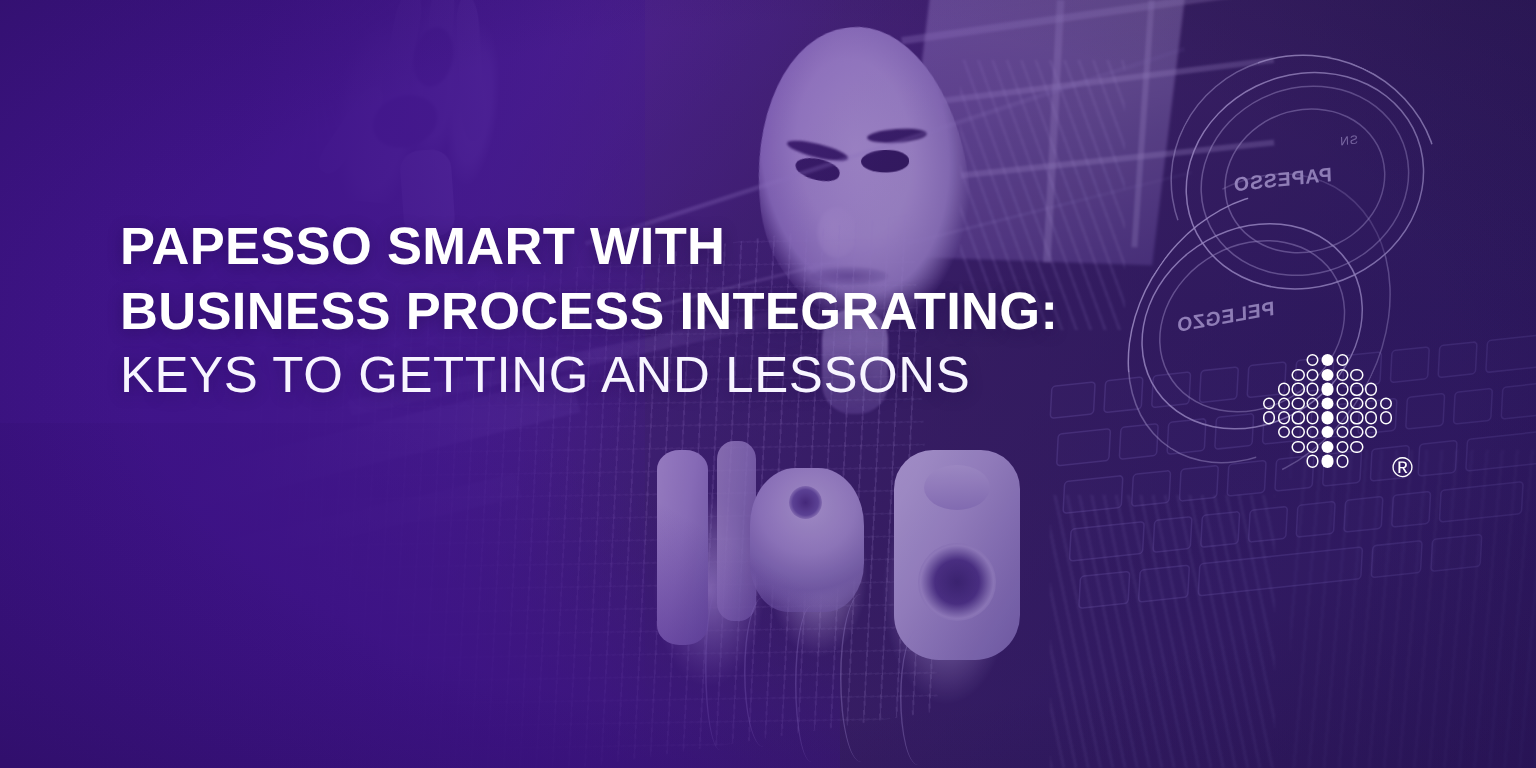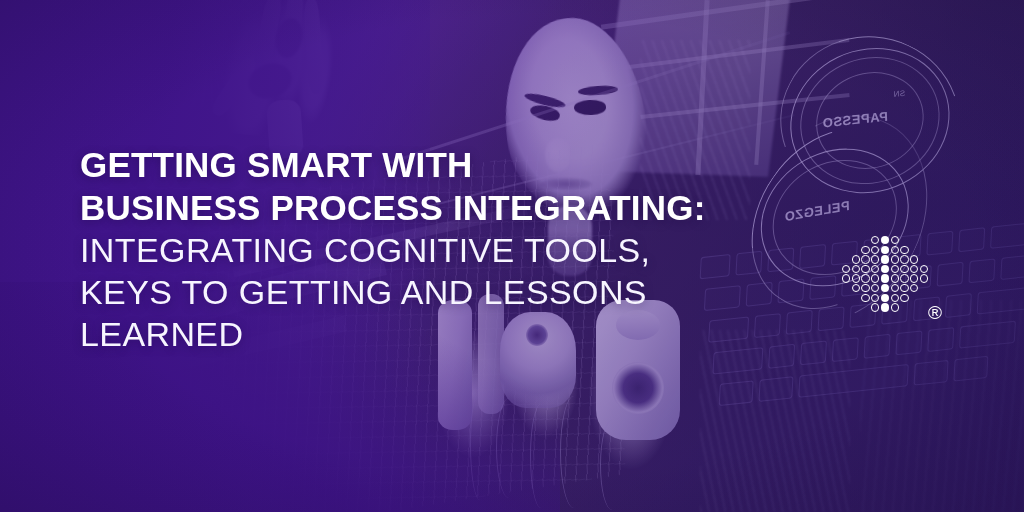"GETTING SMART WITH" div.headline { text: GETTING -> PAPESSO }
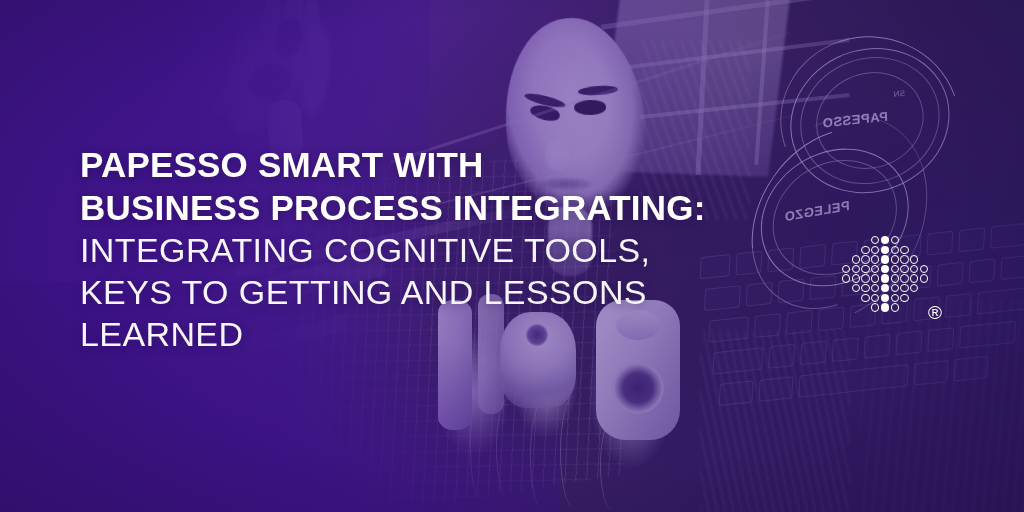"INTEGRATING COGNITIVE TOOLS," div.subline { html: <div>INTEGRATING COGNITIVE TOOLS,</div> -> none }
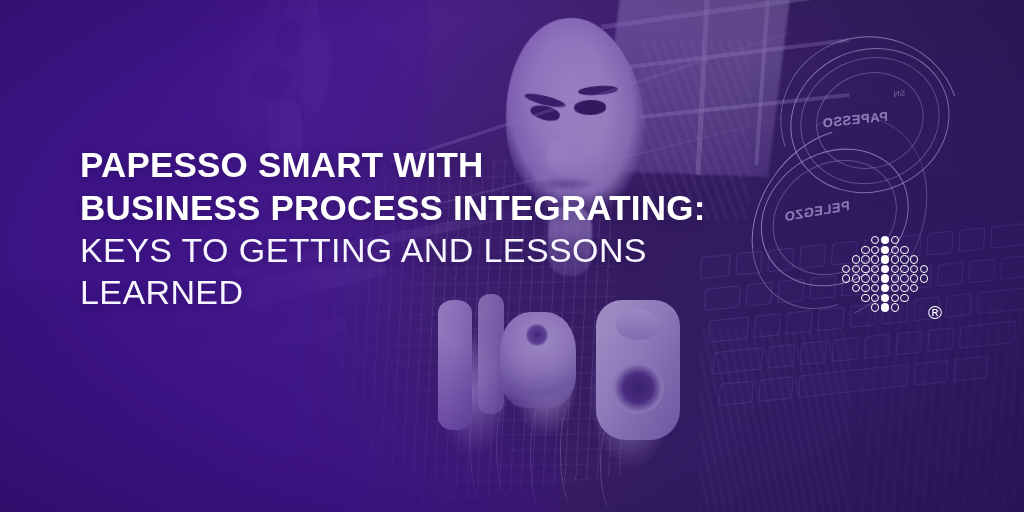"LEARNED" div.subline { html: <div>LEARNED</div> -> none }
